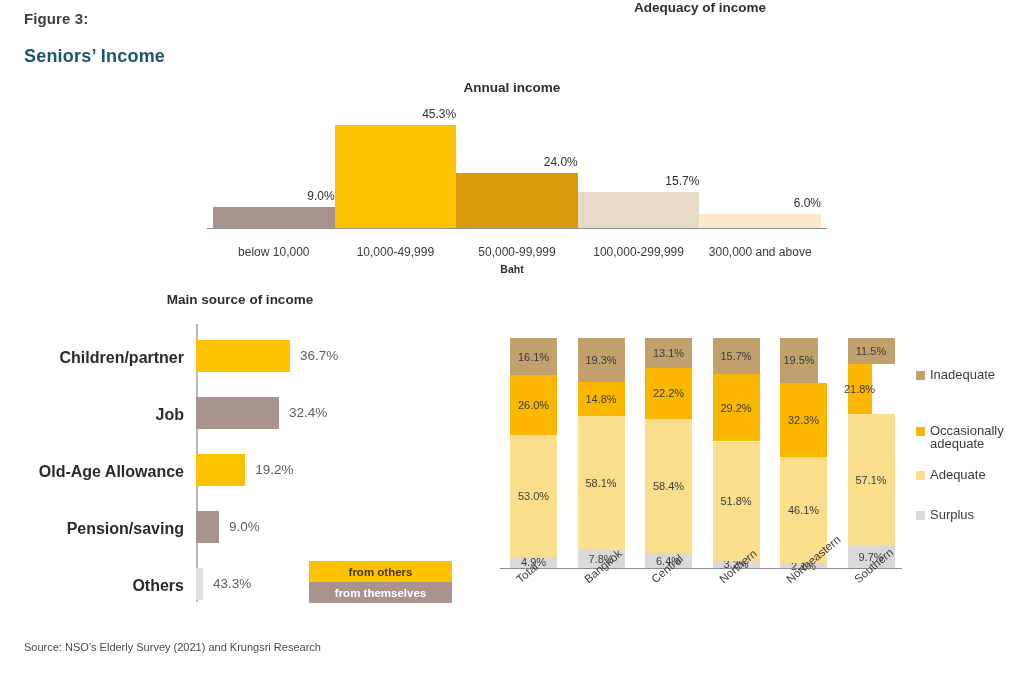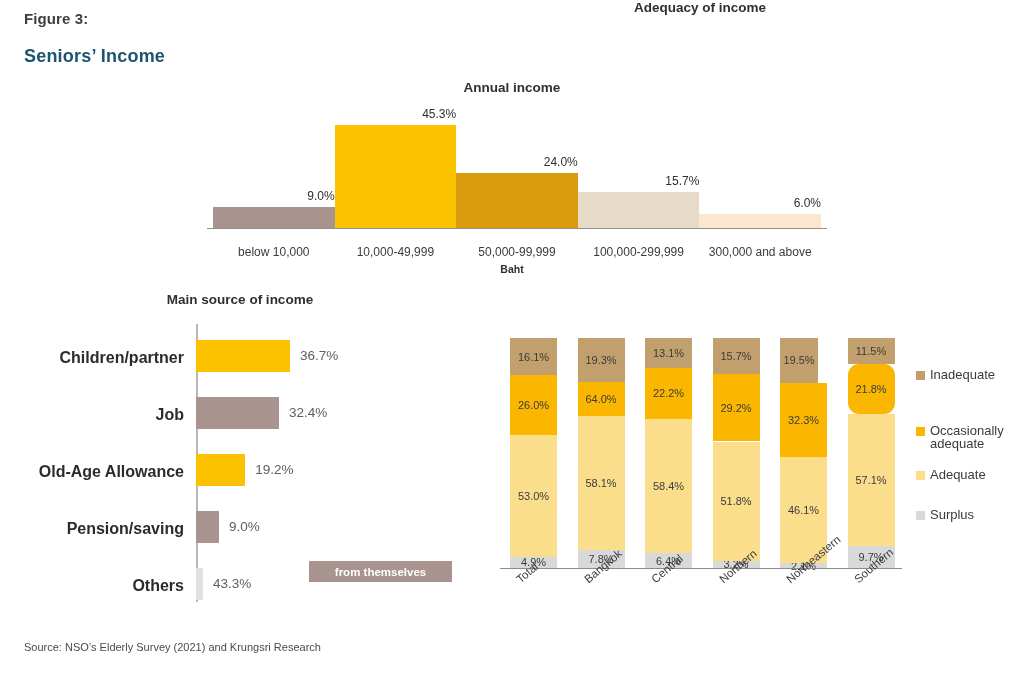"21.8%" div.stk-seg { border-radius: 11px -> none; width: 47px -> 24px }
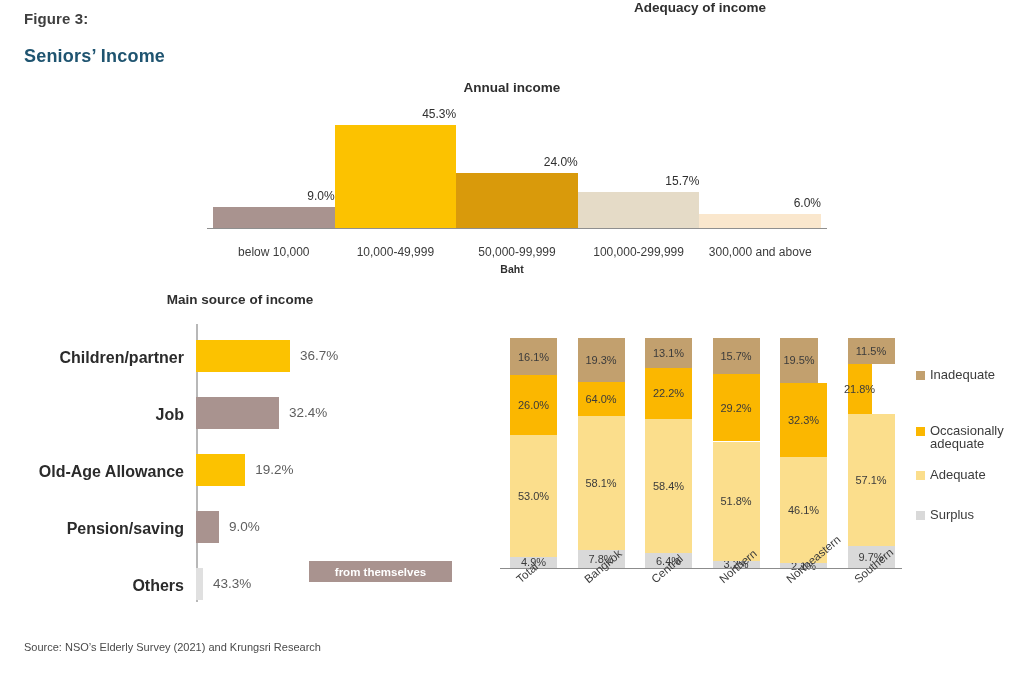"64.0%" span { text: 64.0% -> 14.8% }
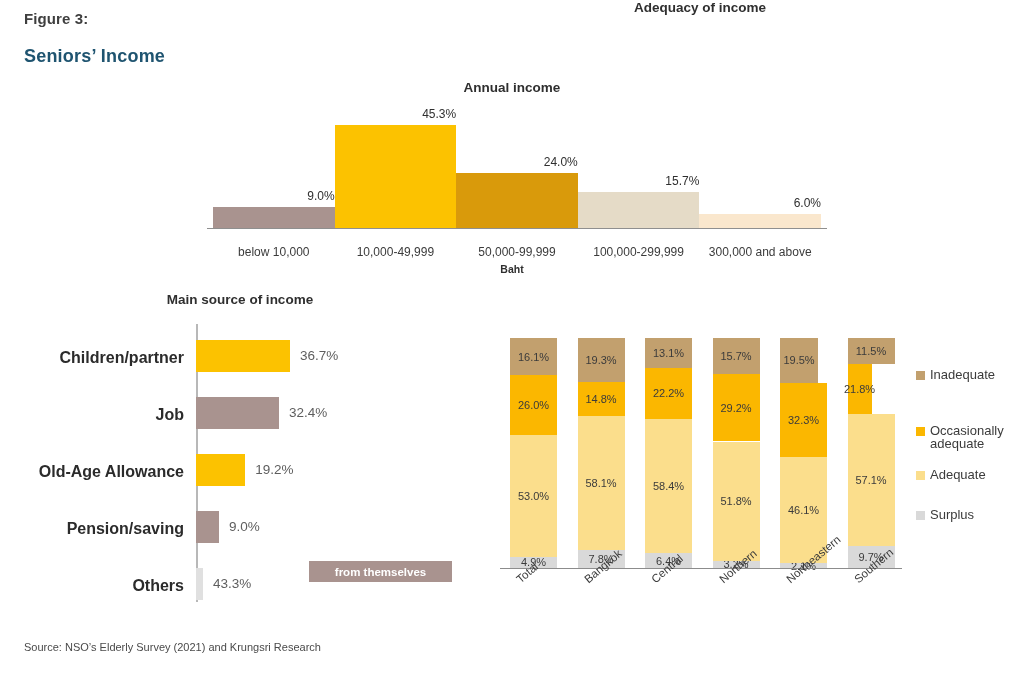"from others" div.sl-row { html: none -> <div>from others</div> }
